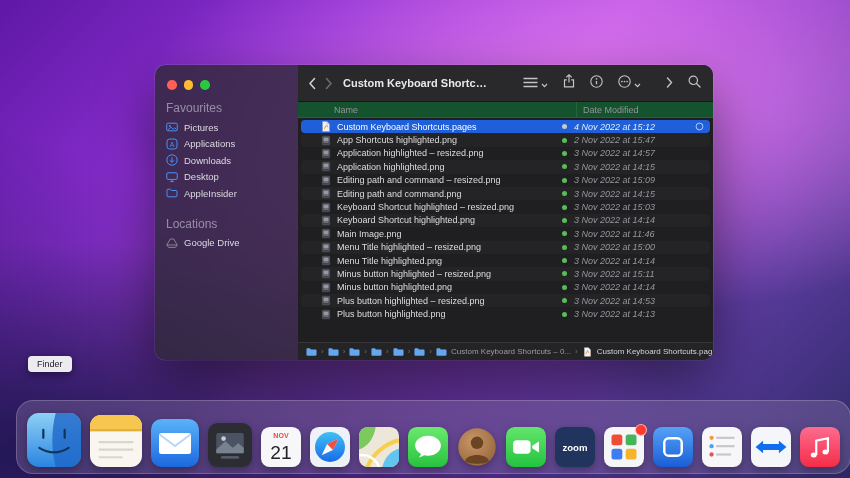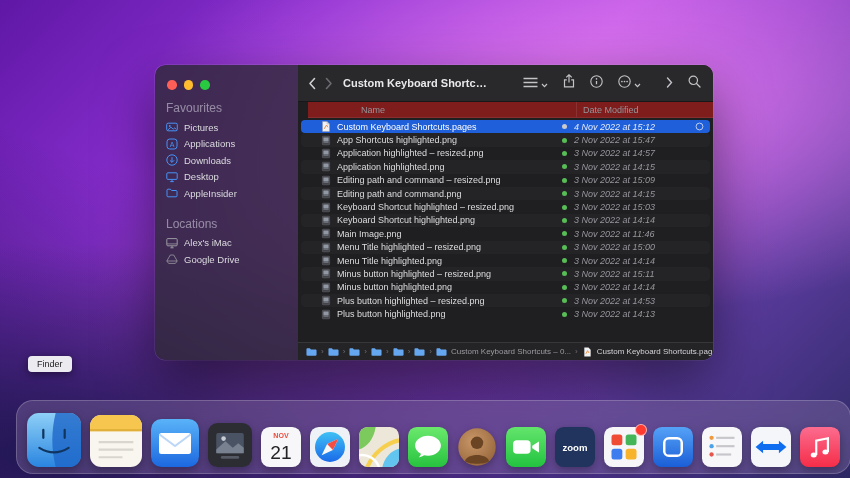"Name" .colhead { background: #7f1d1d -> #14532d; margin-left: 10px -> none; padding: 0 6px 0 20px -> 0 6px 0 3px }
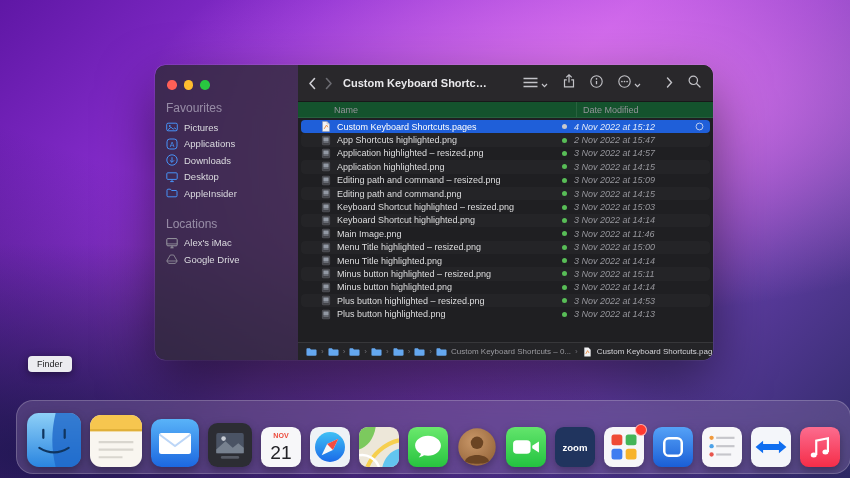"Alex's iMac" div.sb-item { html: <div> <span> <svg> <rect></rect> <path></path> <path></path> </svg> </span> <span>Alex's iMac</span> </div> -> none }
